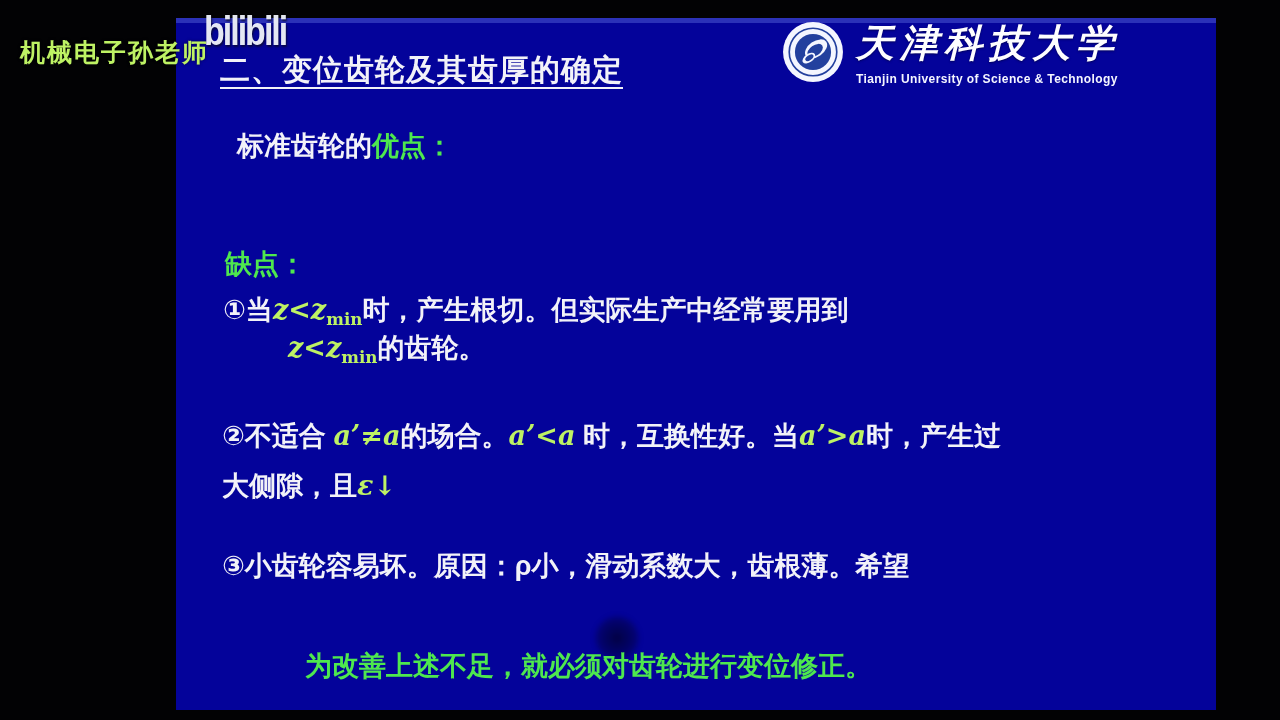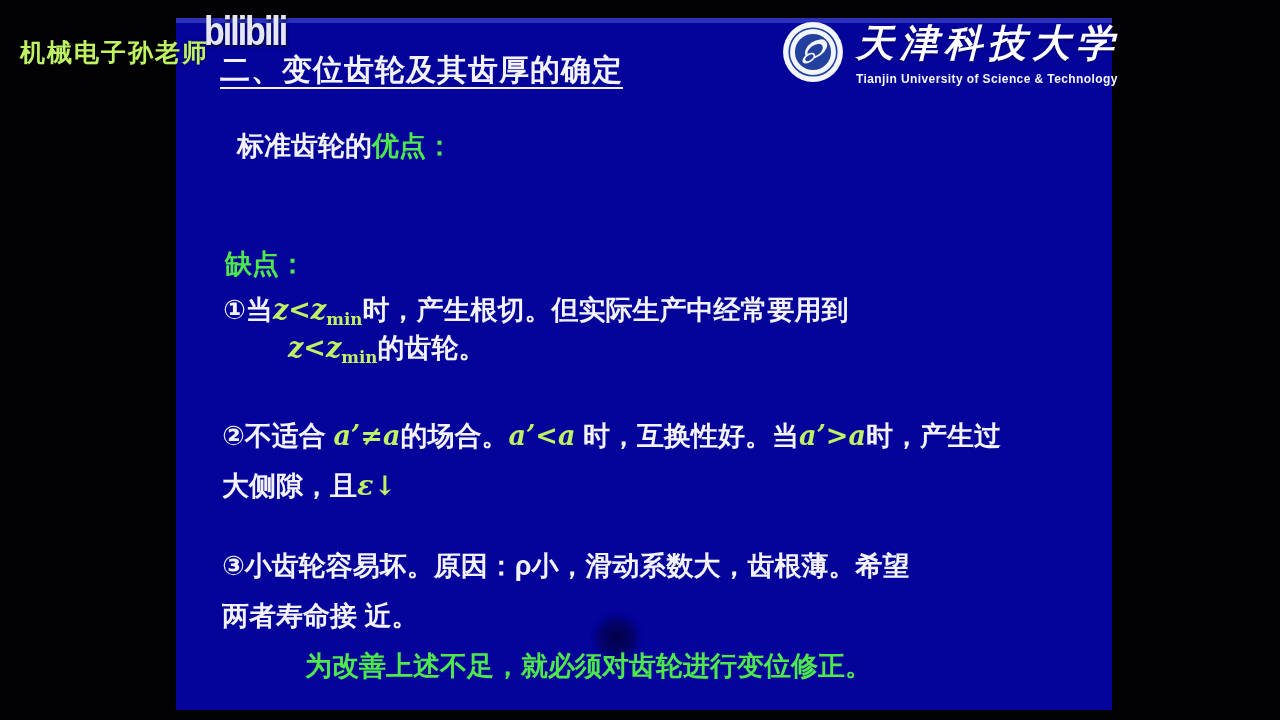"二、变位齿轮及其齿厚的确定" .slide { width: 936px -> 1040px }
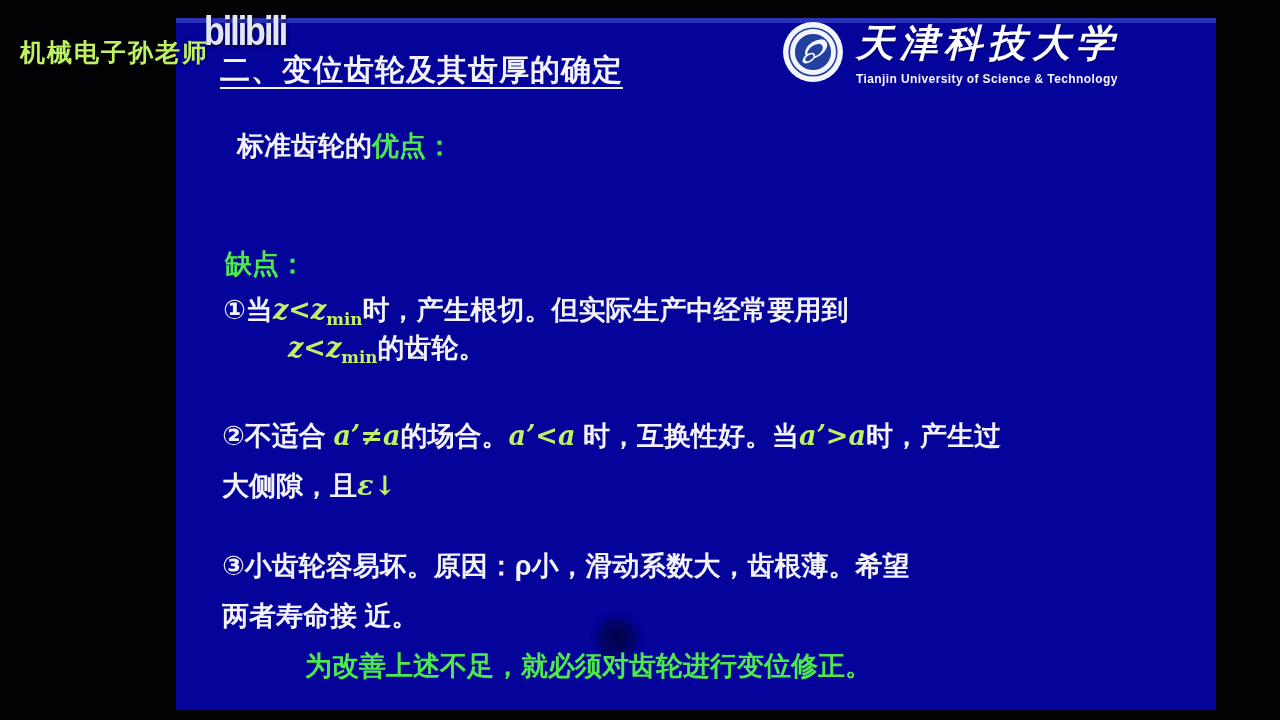"两者寿命接 近。" div.line { html: <div>两者寿命接 近。</div> -> none }
